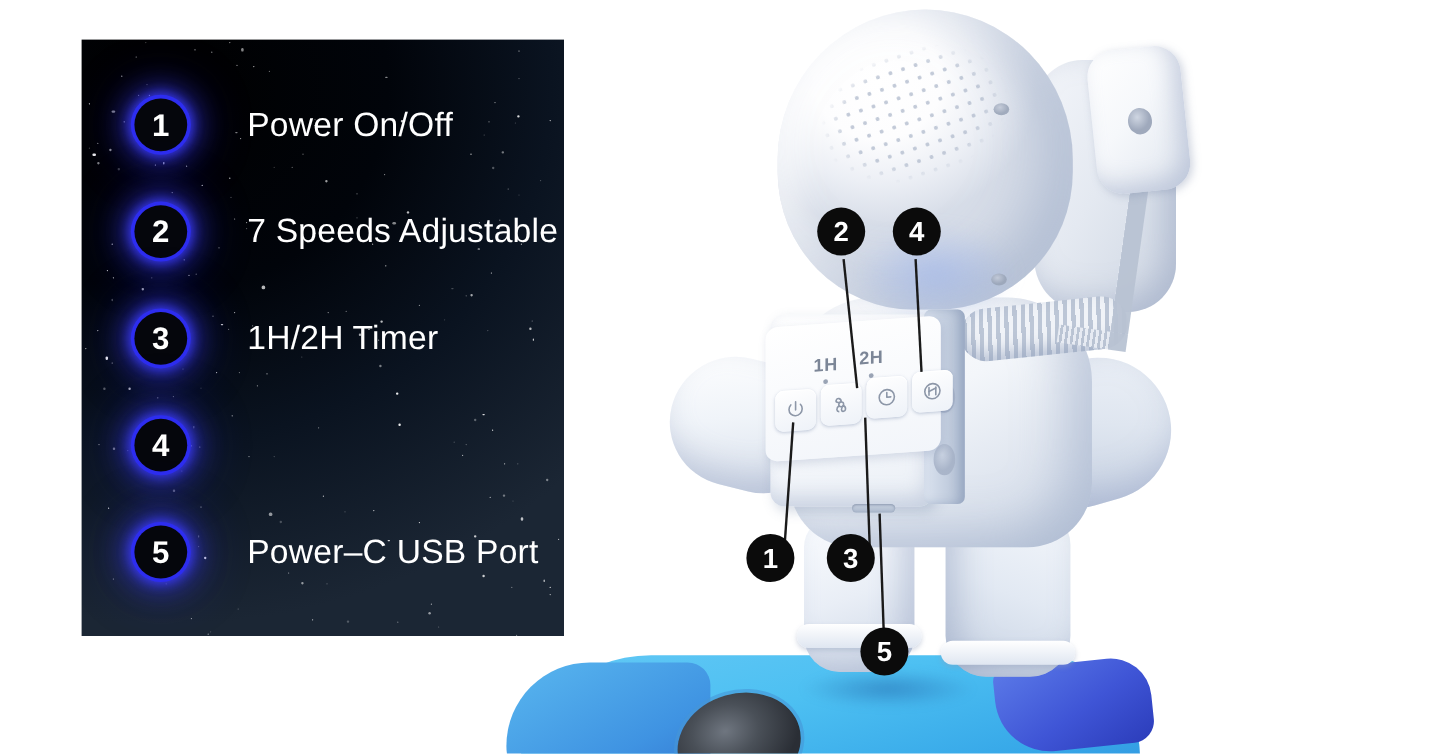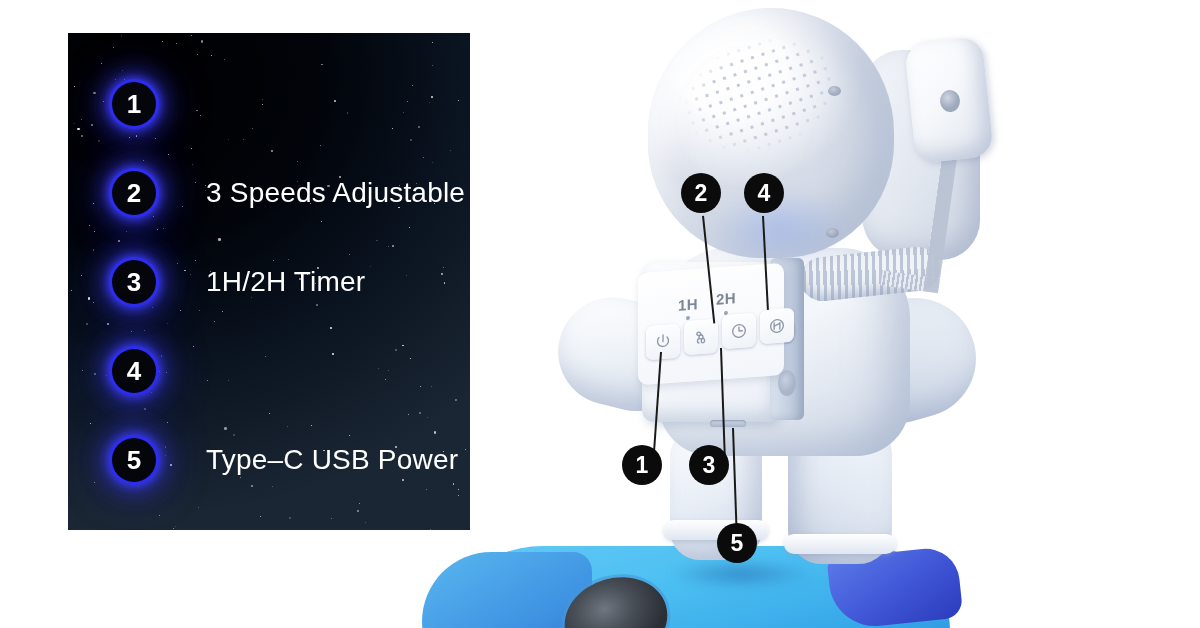"Power On/Off" div.legend-label { html: none -> <div>Power On/Off</div> }
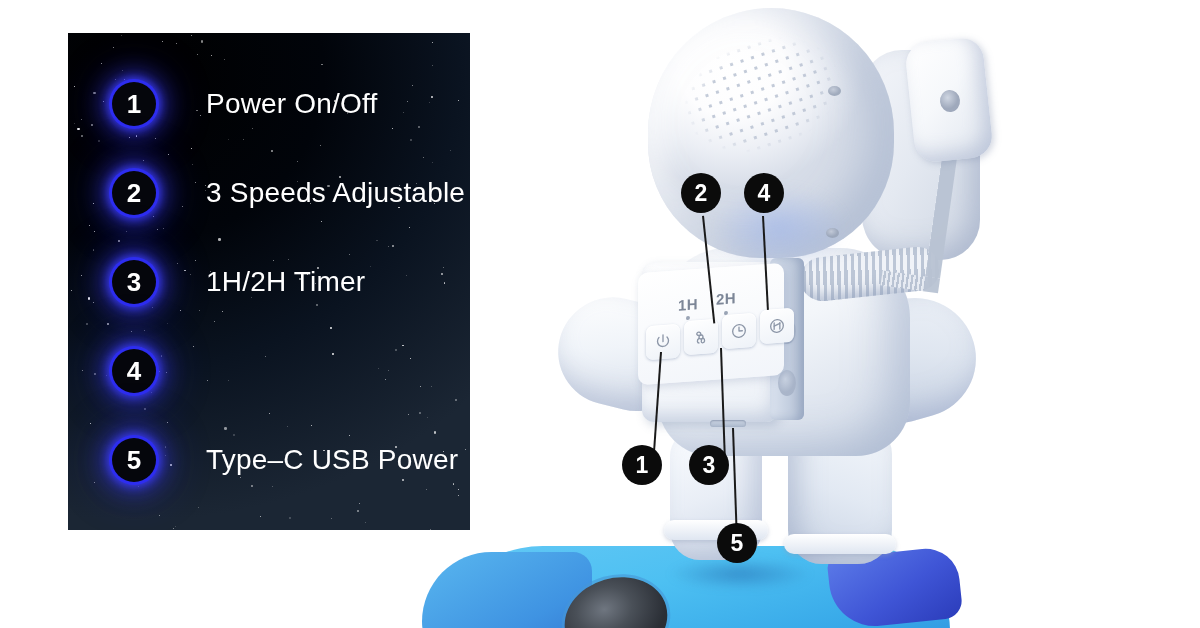"3 Speeds Adjustable" div.legend-label { text: 3 -> 7 }
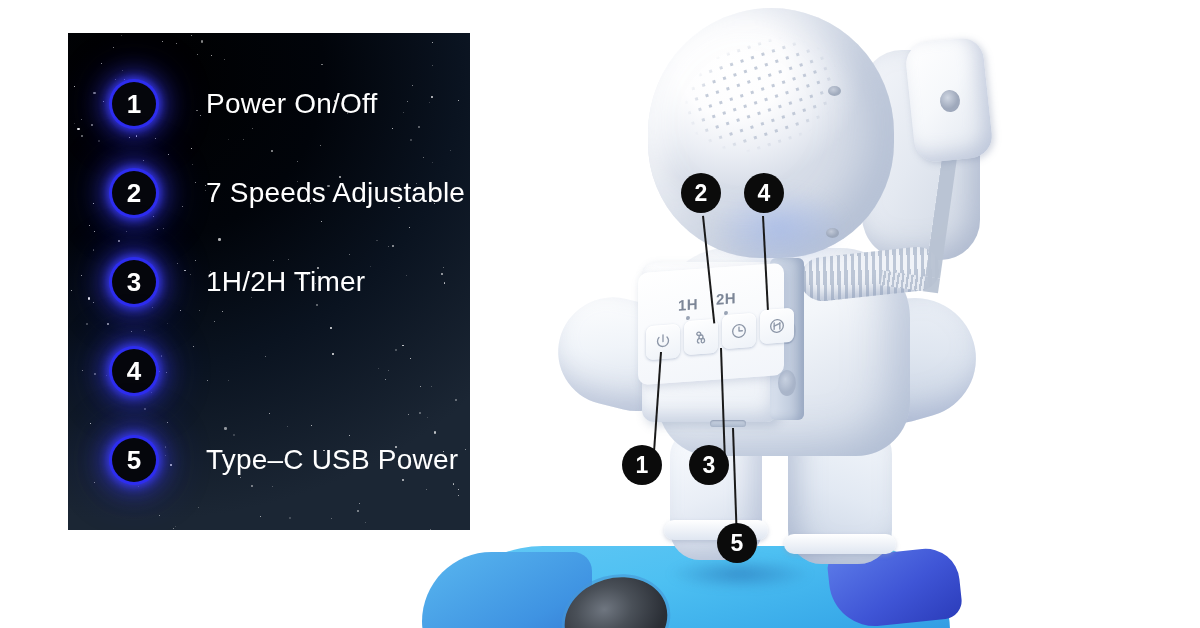"Type–C USB Power" div.legend-label { text: Type–C USB Power -> Power–C USB Port }
